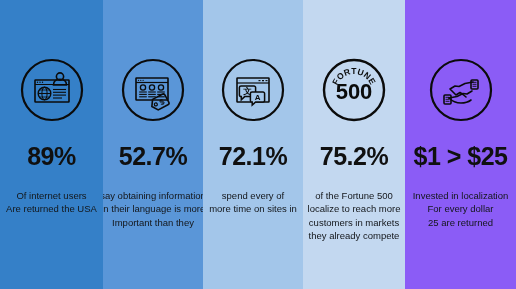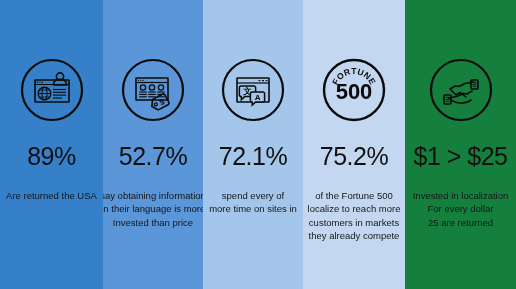"89%" .stat-value { font-weight: normal -> bold }
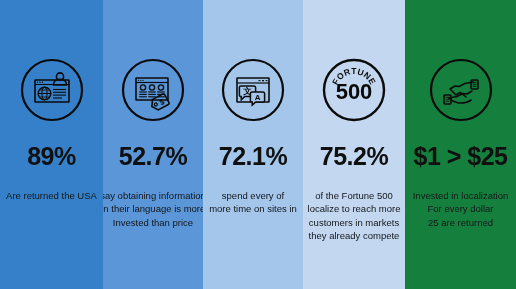"$1 > $25" div.stat-column { background: #15803d -> #8b5cf6 }
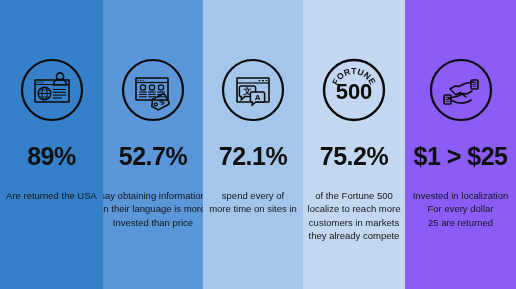"Of internet users" span.line { html: none -> <span>Of internet users</span> }
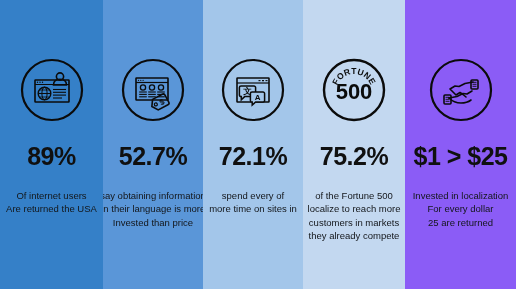"Invested than price" span.line { text: Invested than price -> Important than they }
